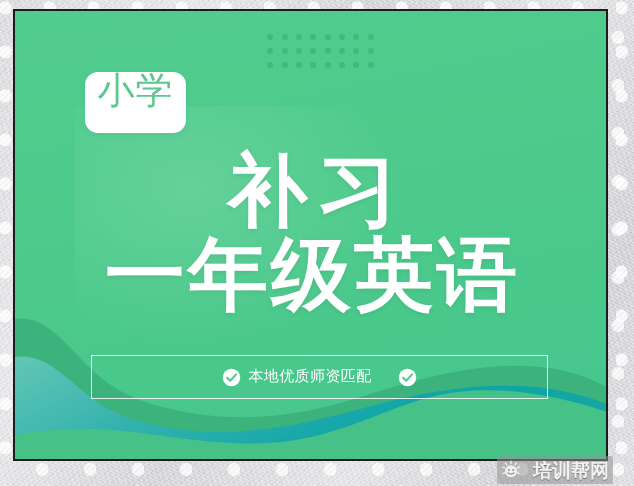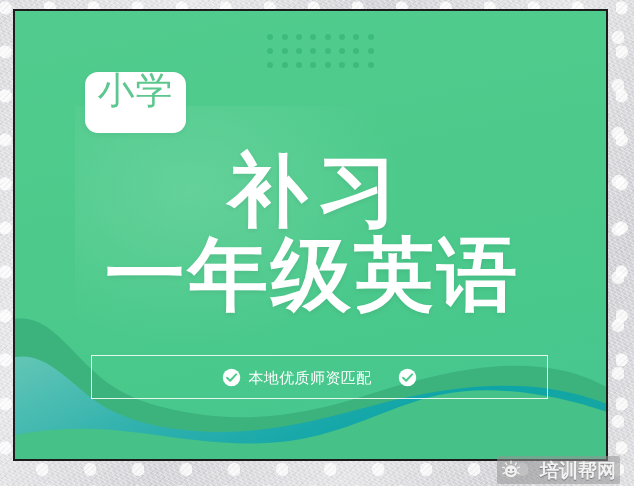"本地优质师资匹配" .feature-label { font-family: Liberation Sans, sans-serif -> Liberation Mono, monospace }
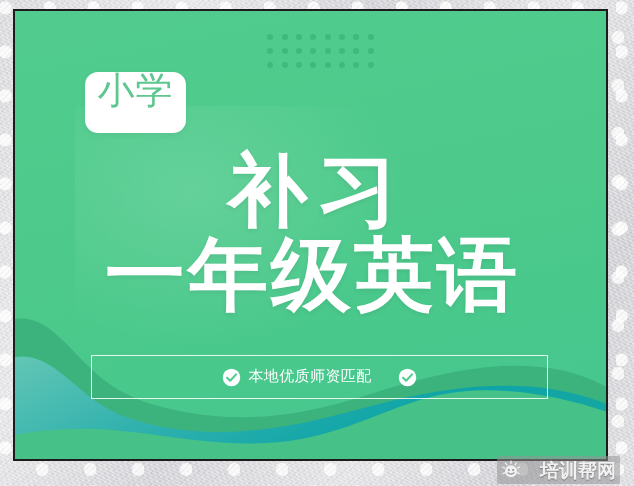"培训帮网" #watermark { gap: 19px -> 12px }
